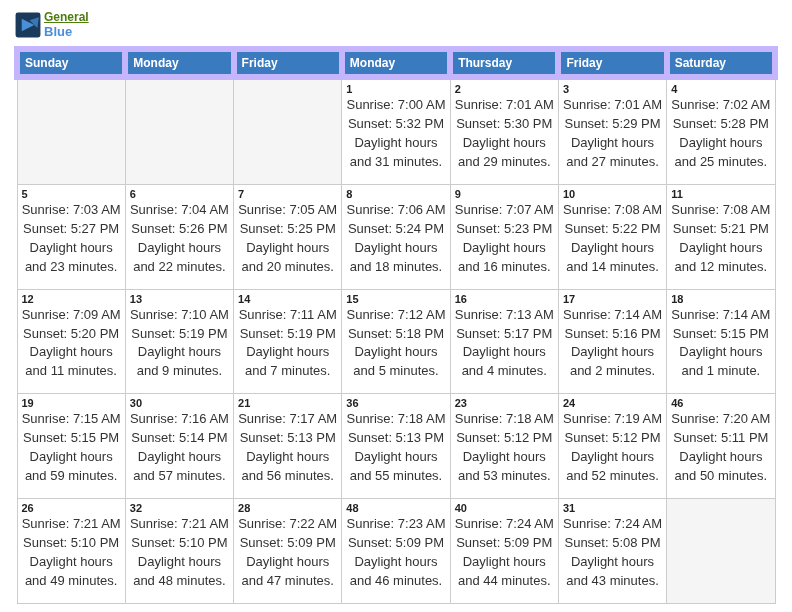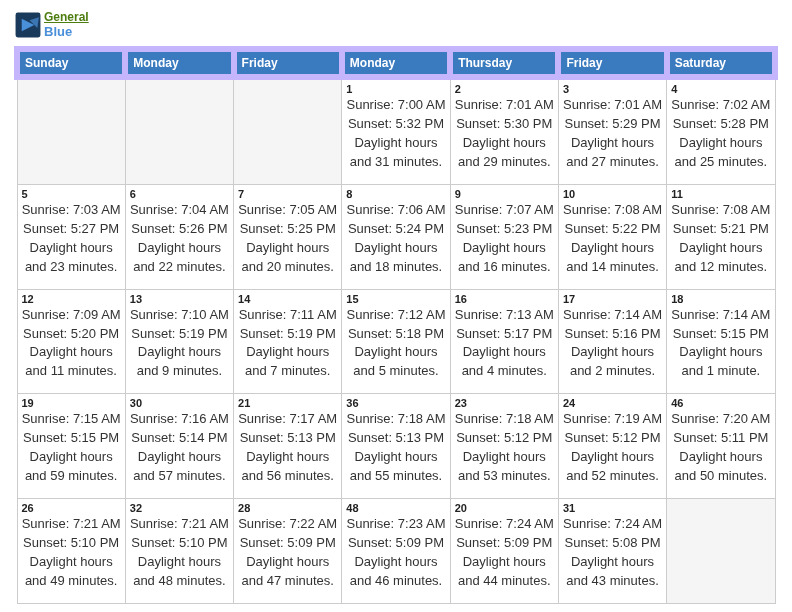"20" div.day-number { text: 20 -> 40 }
